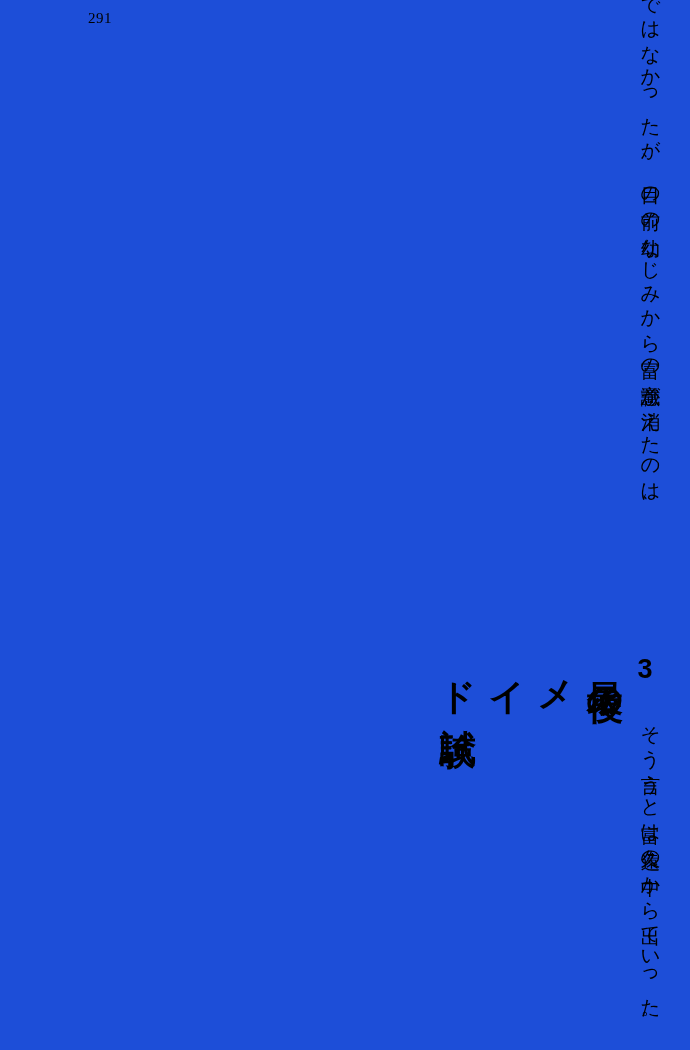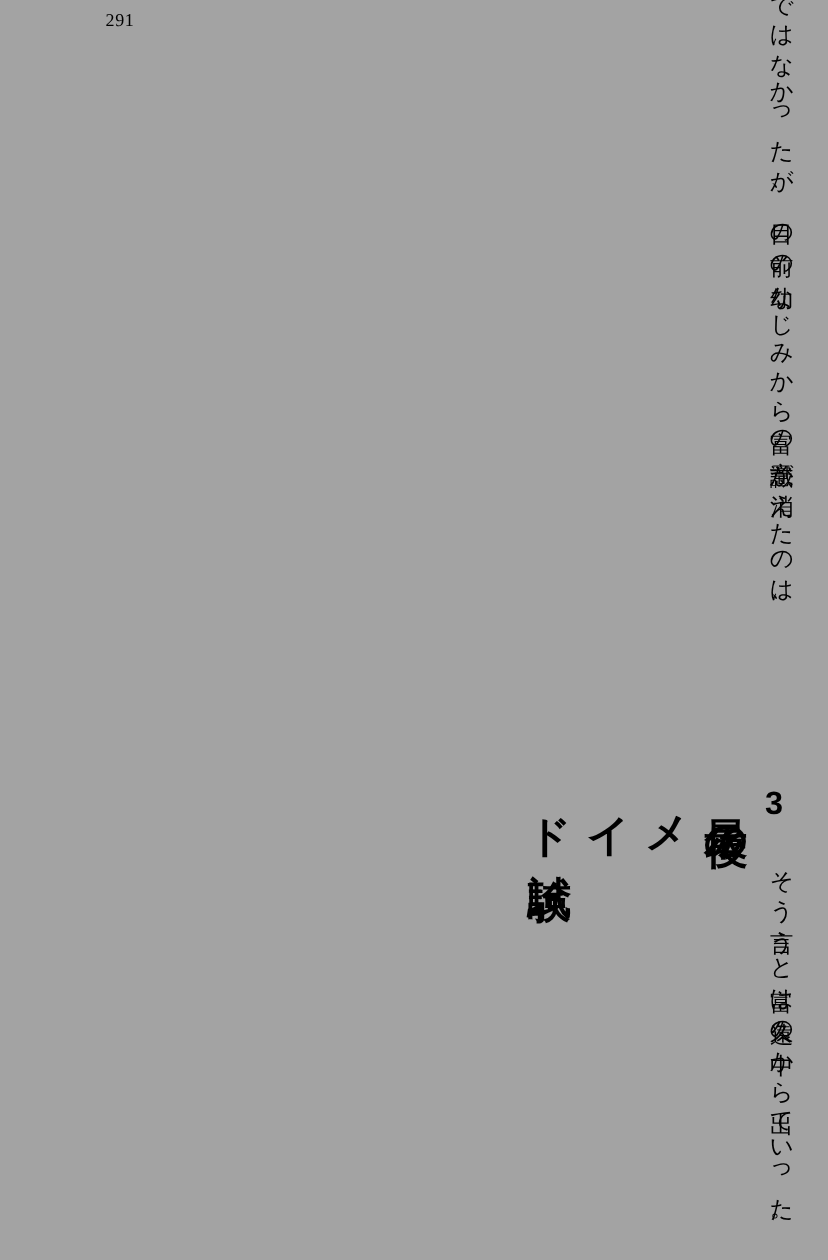"291" .page { background: #a3a3a3 -> #1d4ed8 }
